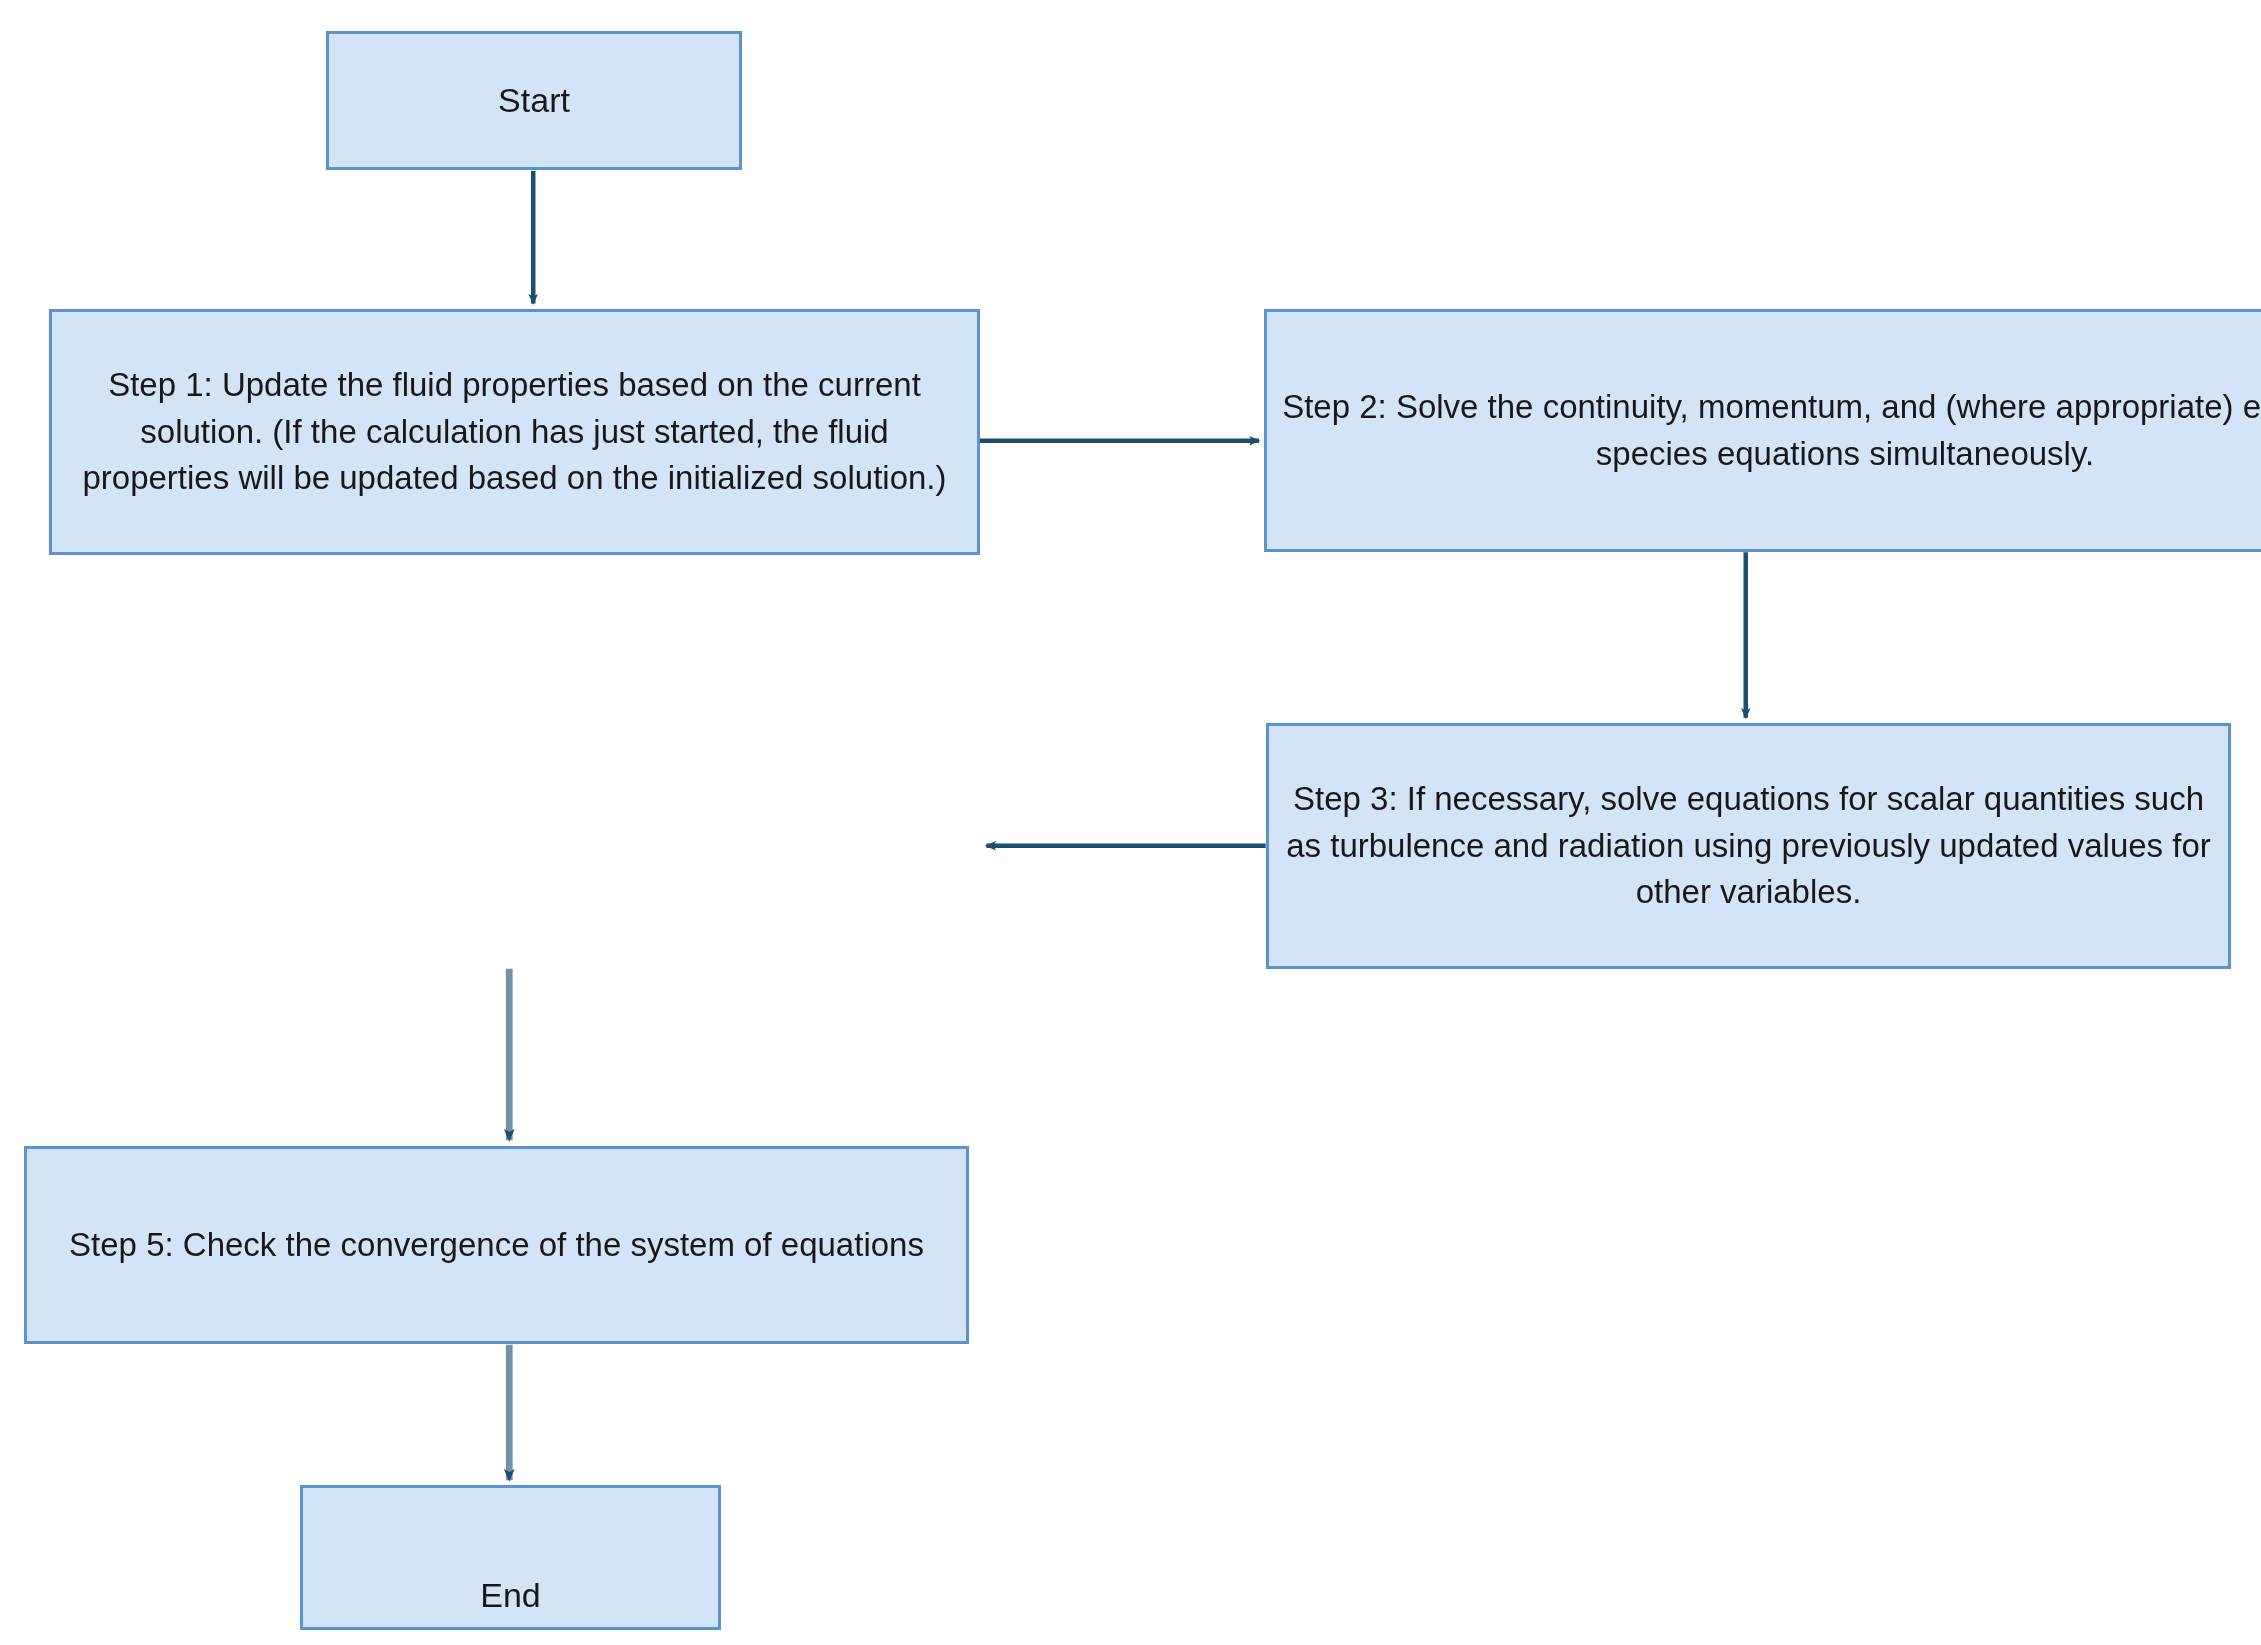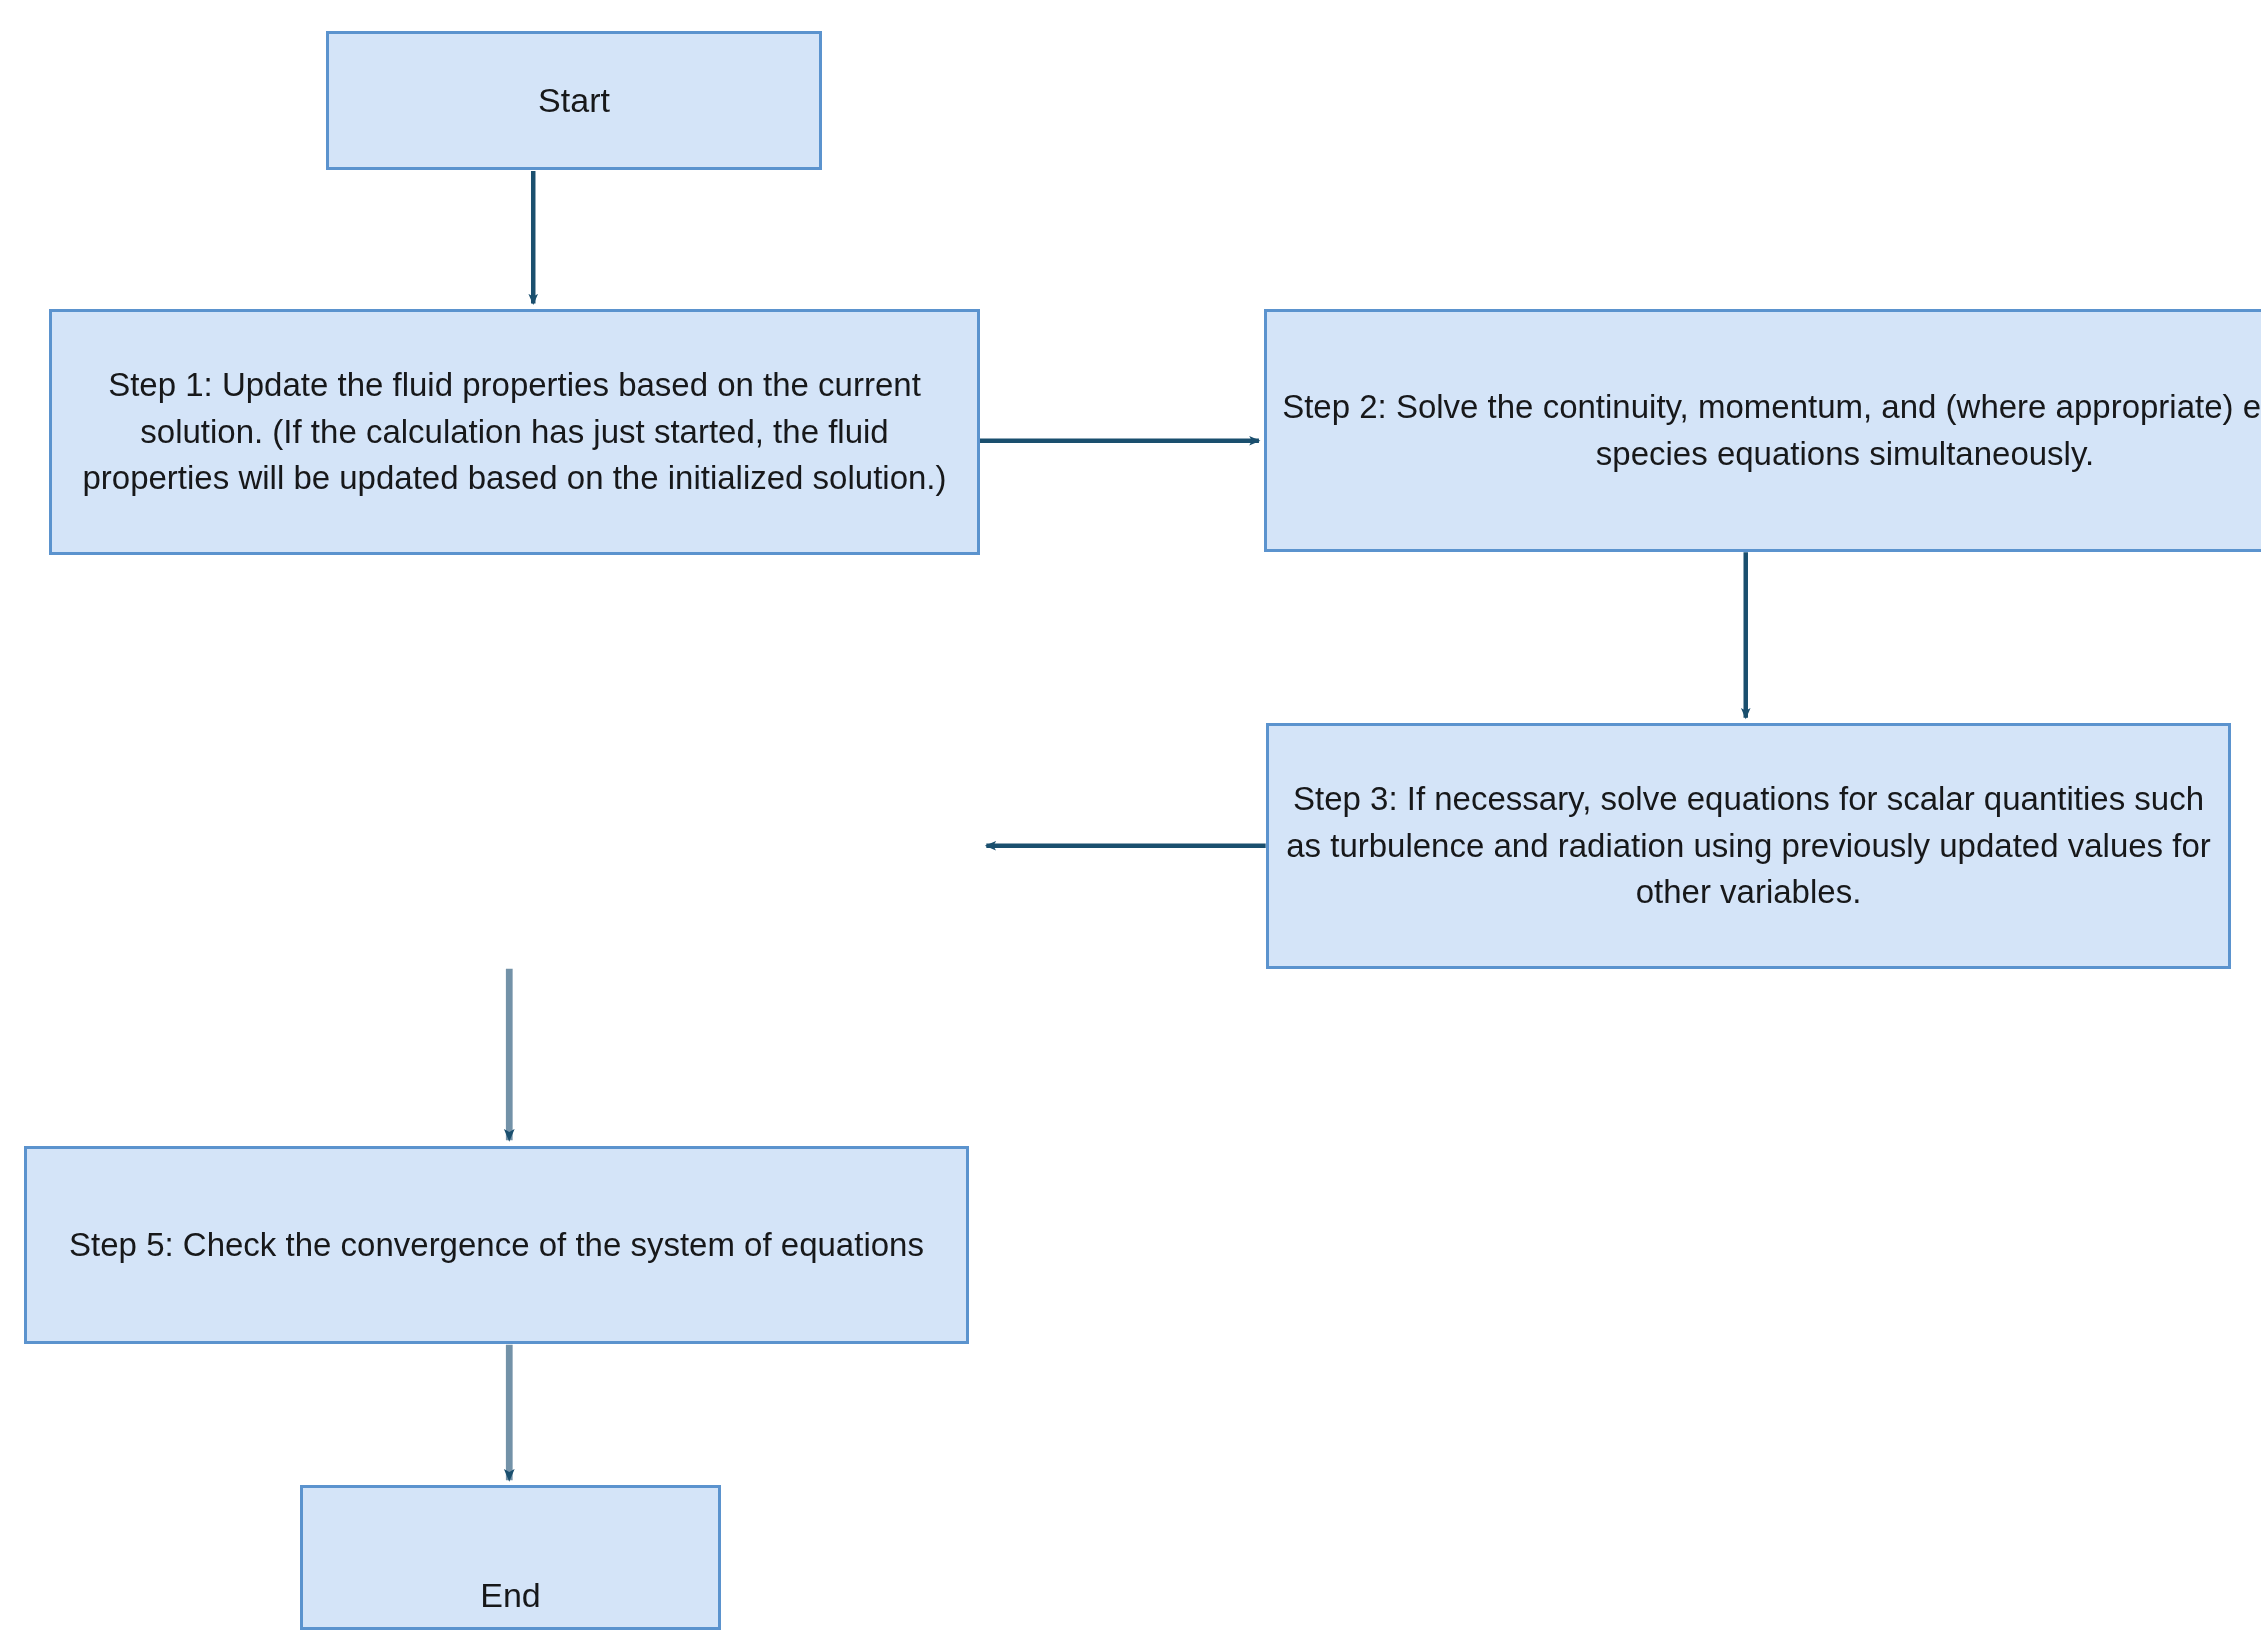"Start" div.node { width: 496px -> 416px }
